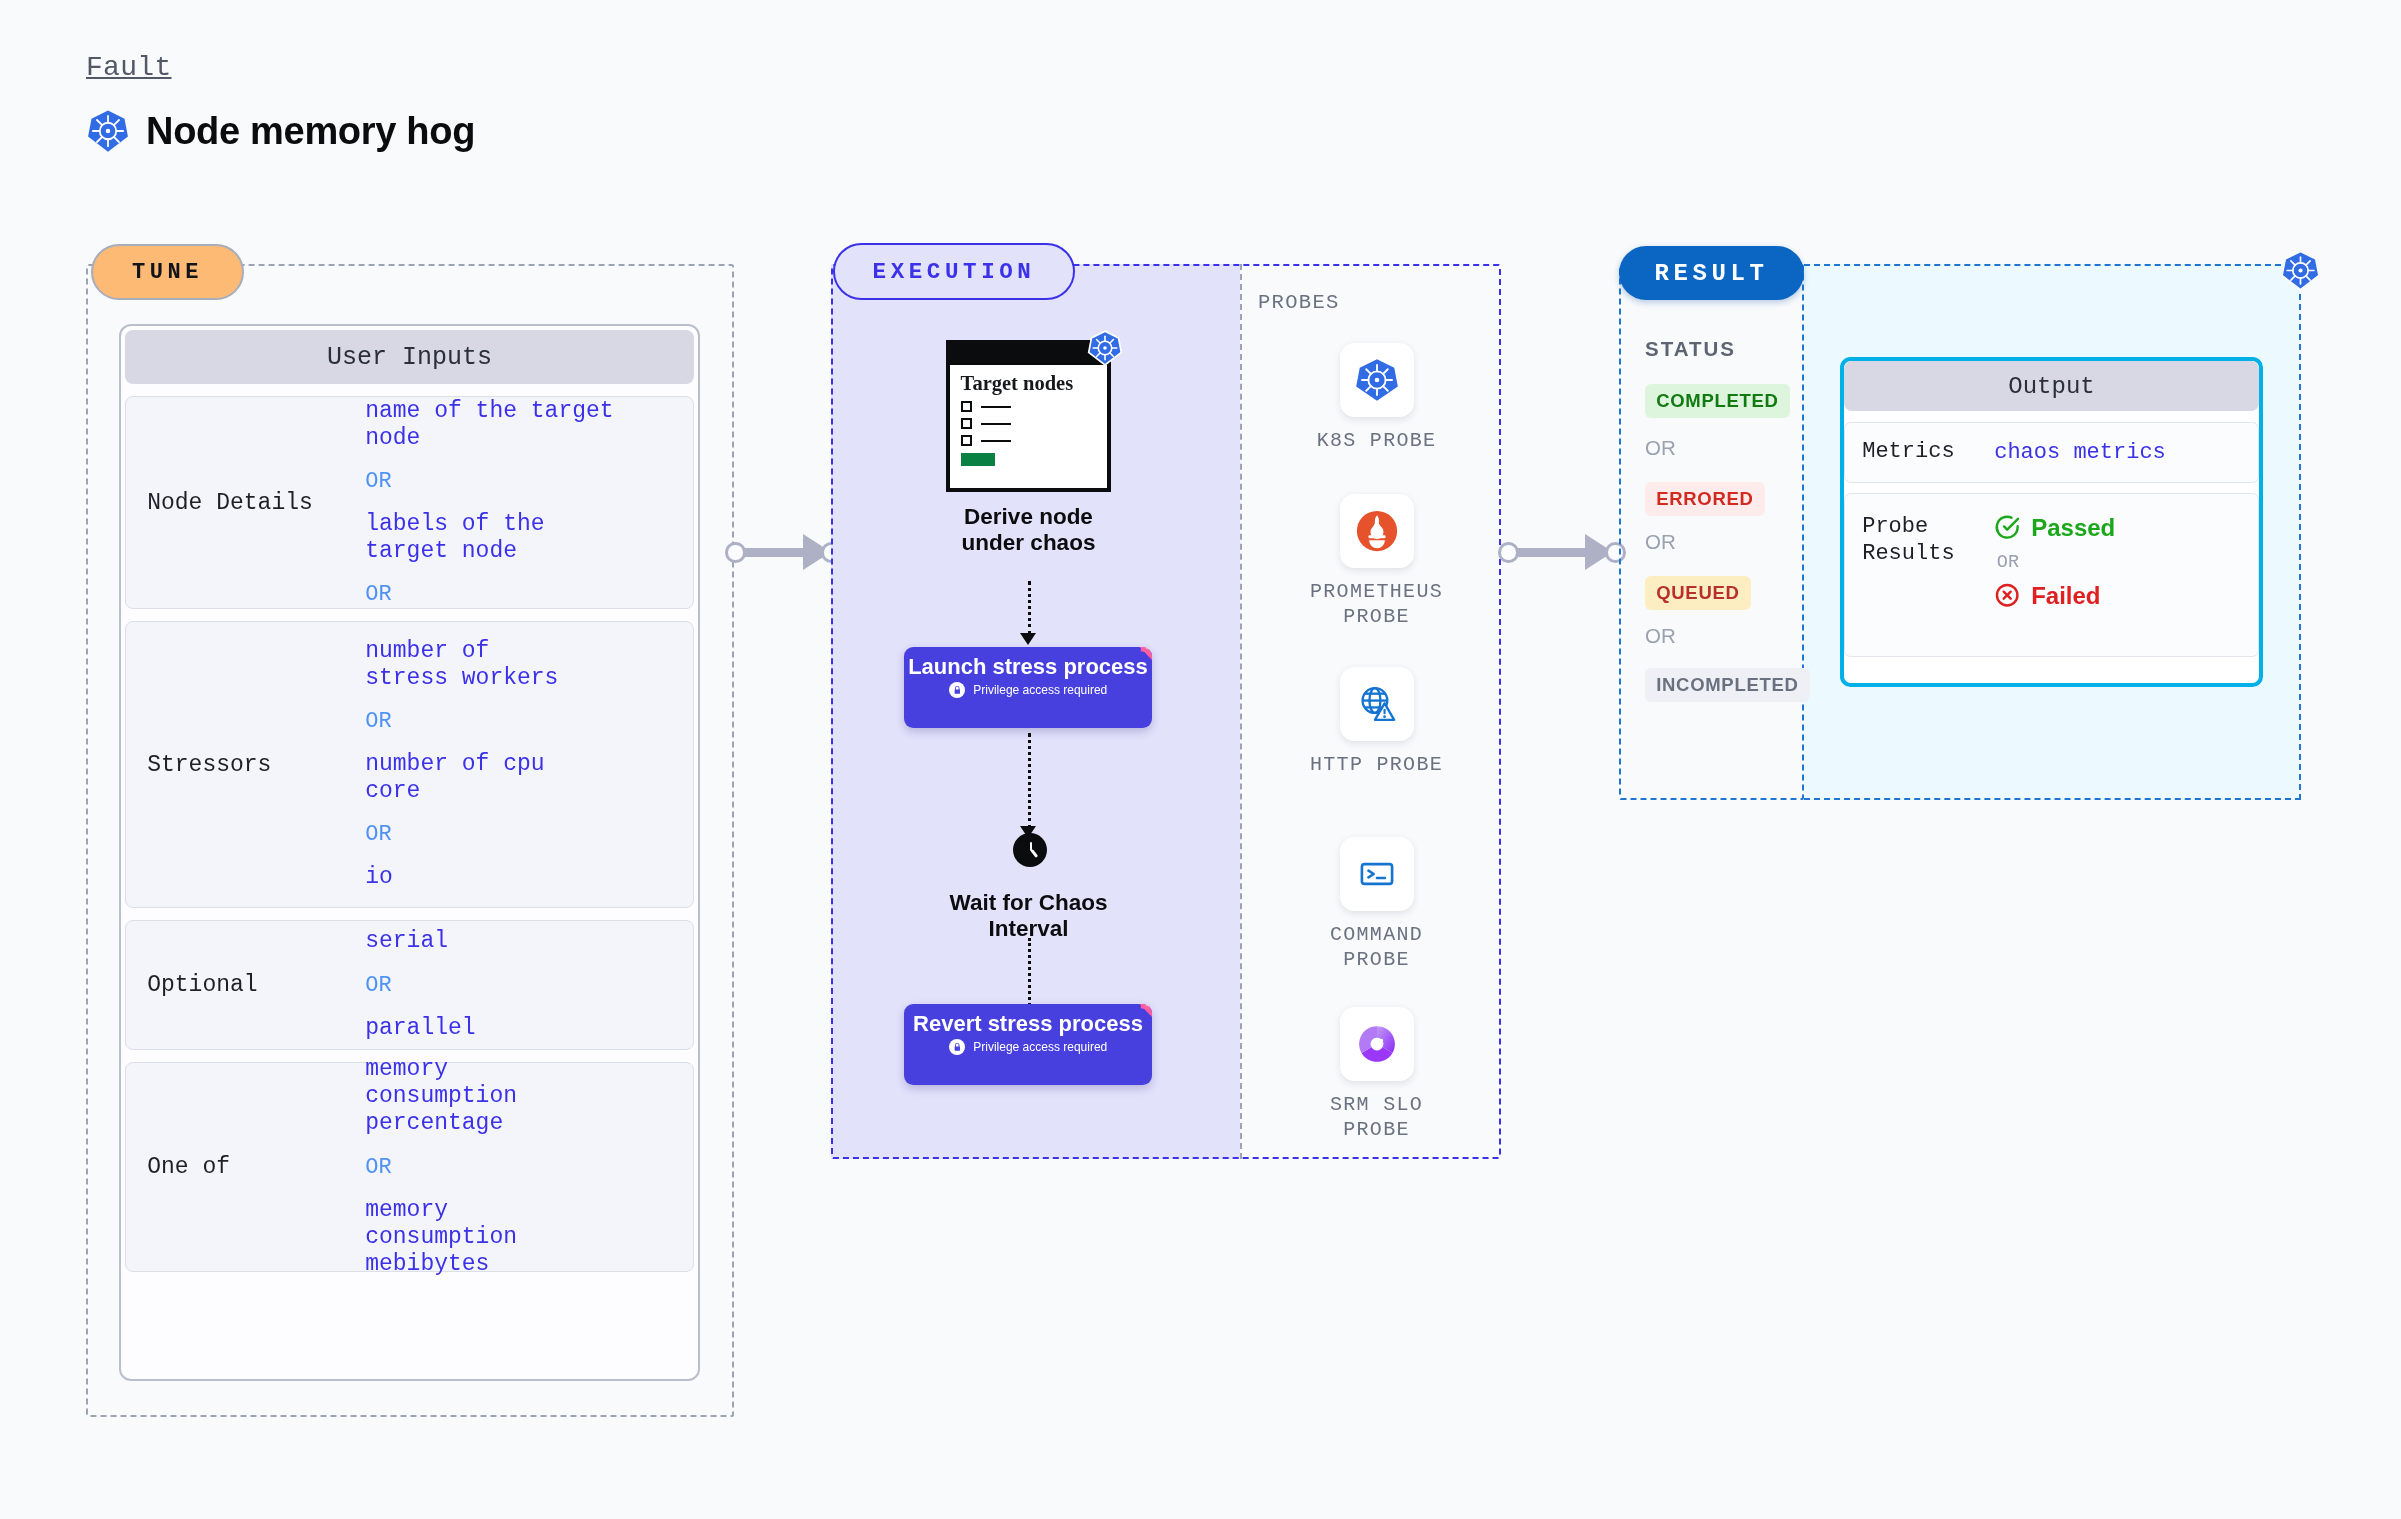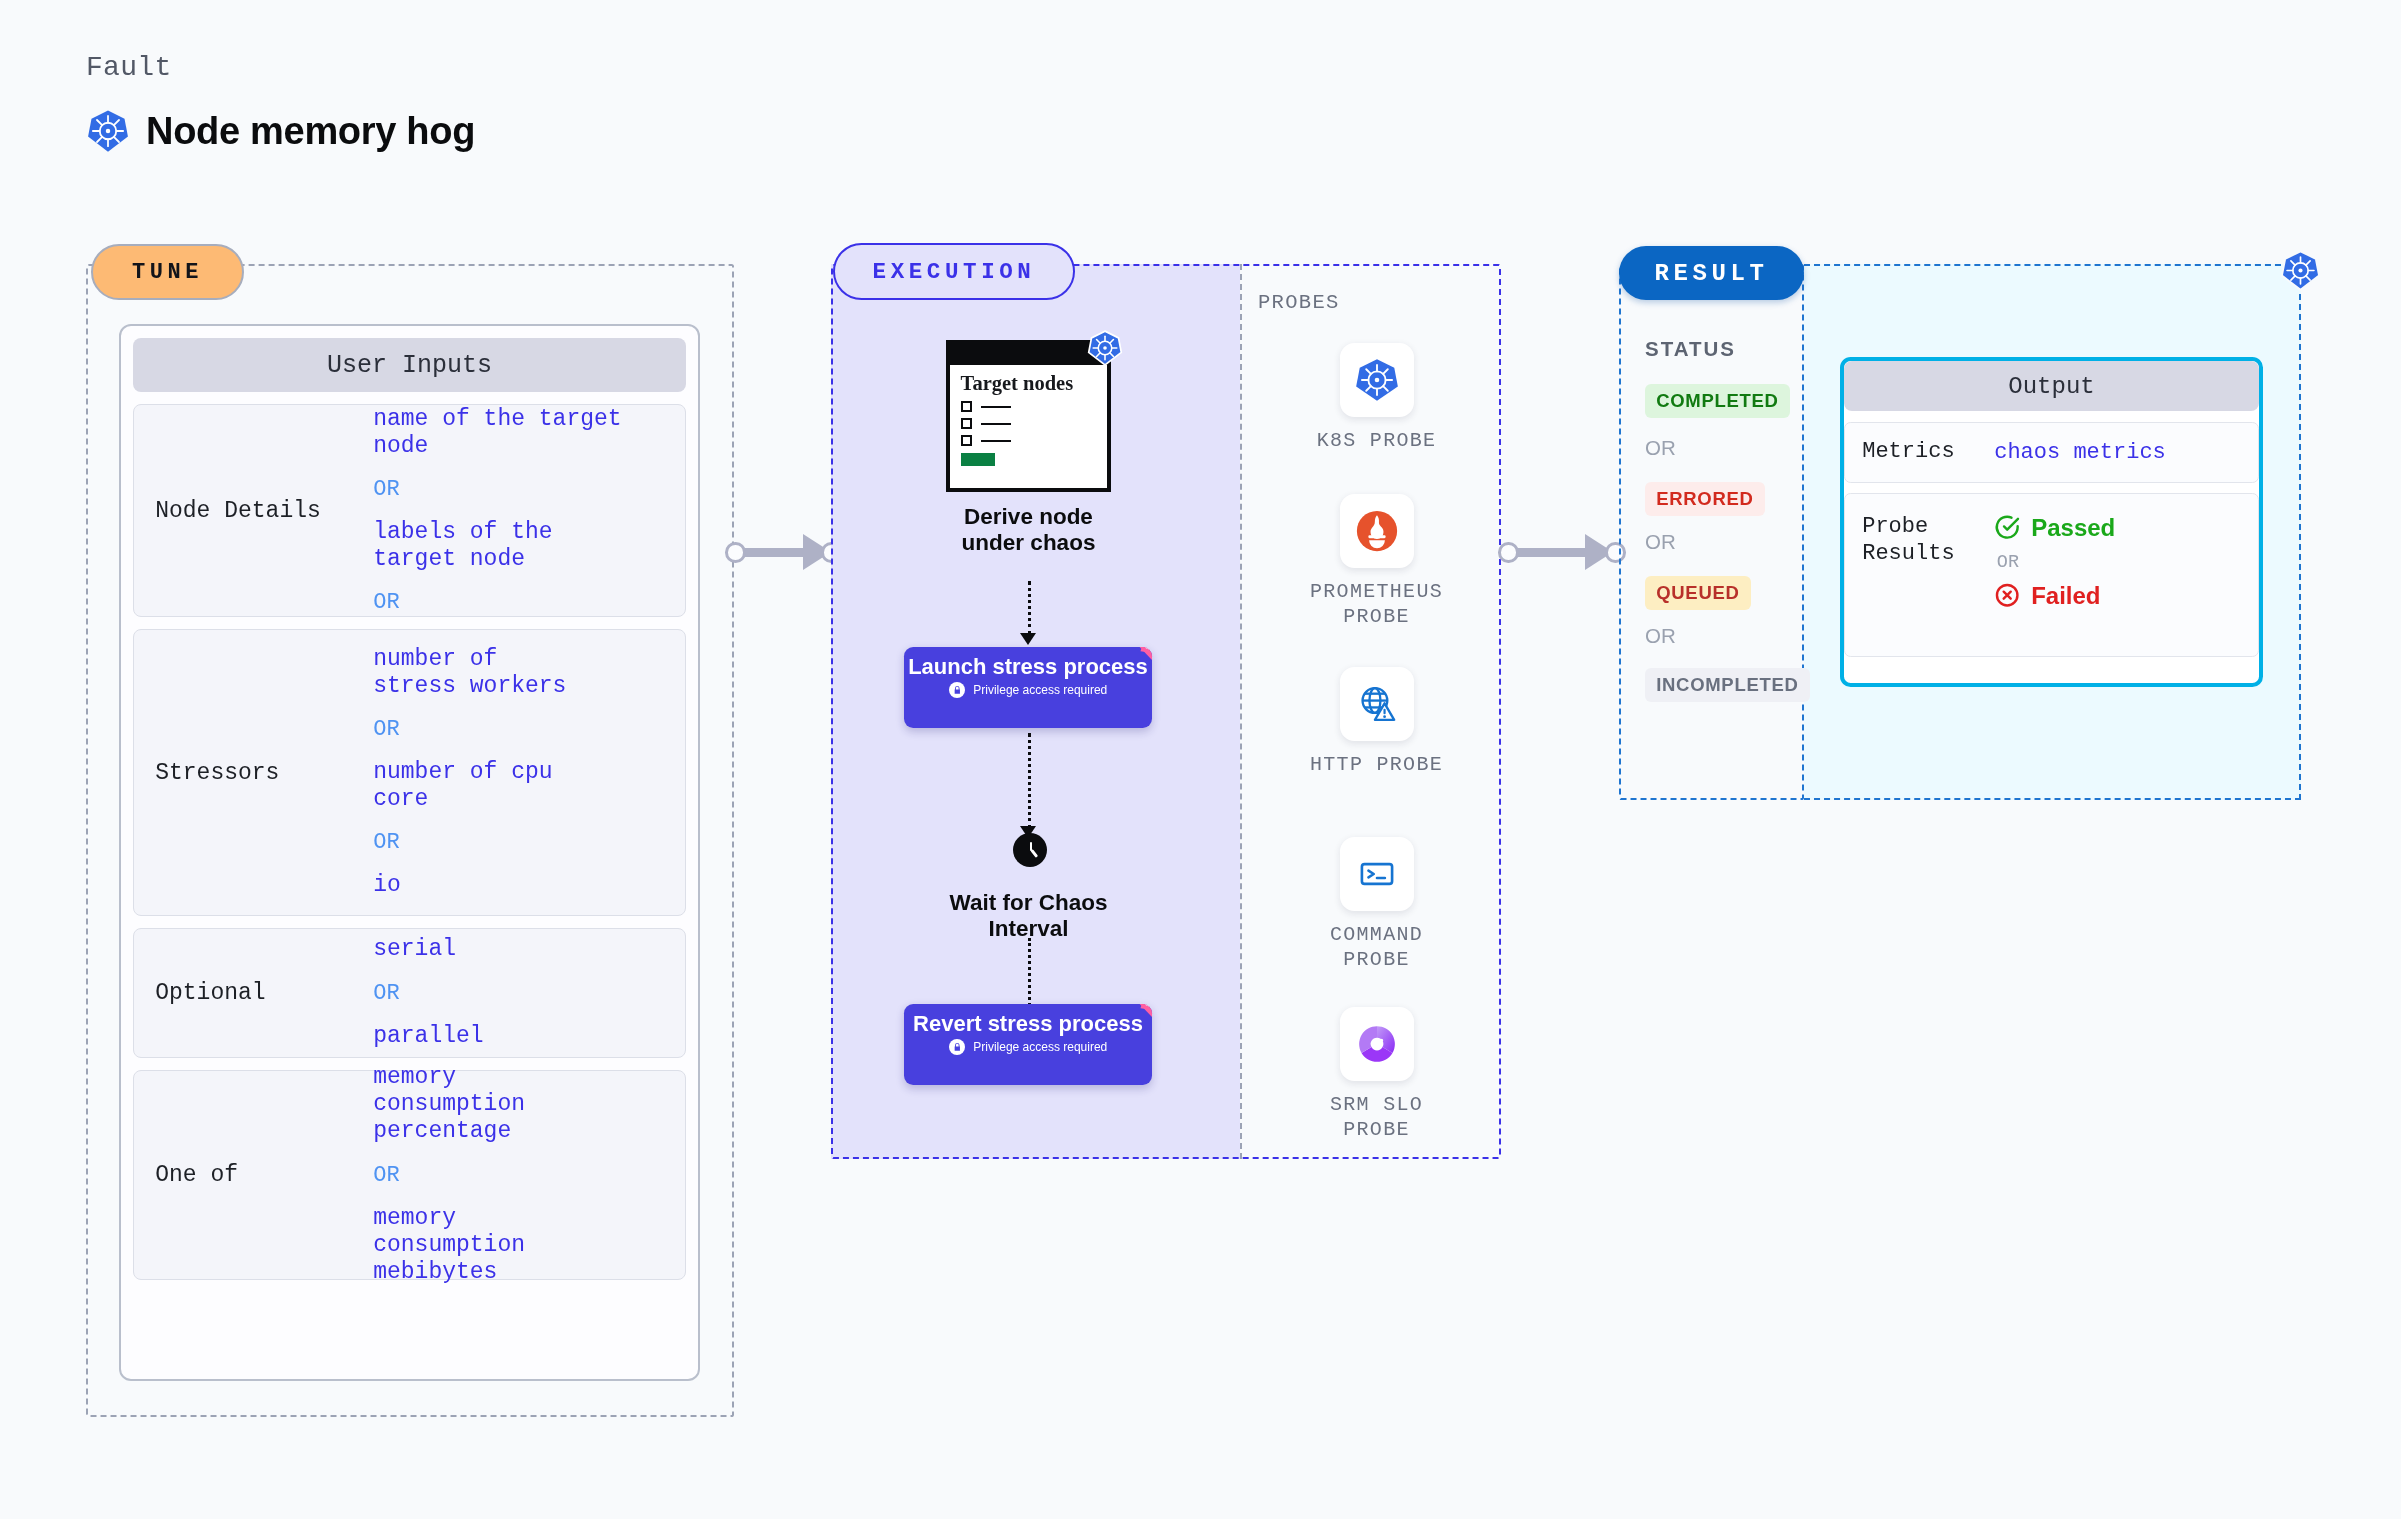"Fault" .mono { text-decoration: none -> underline }
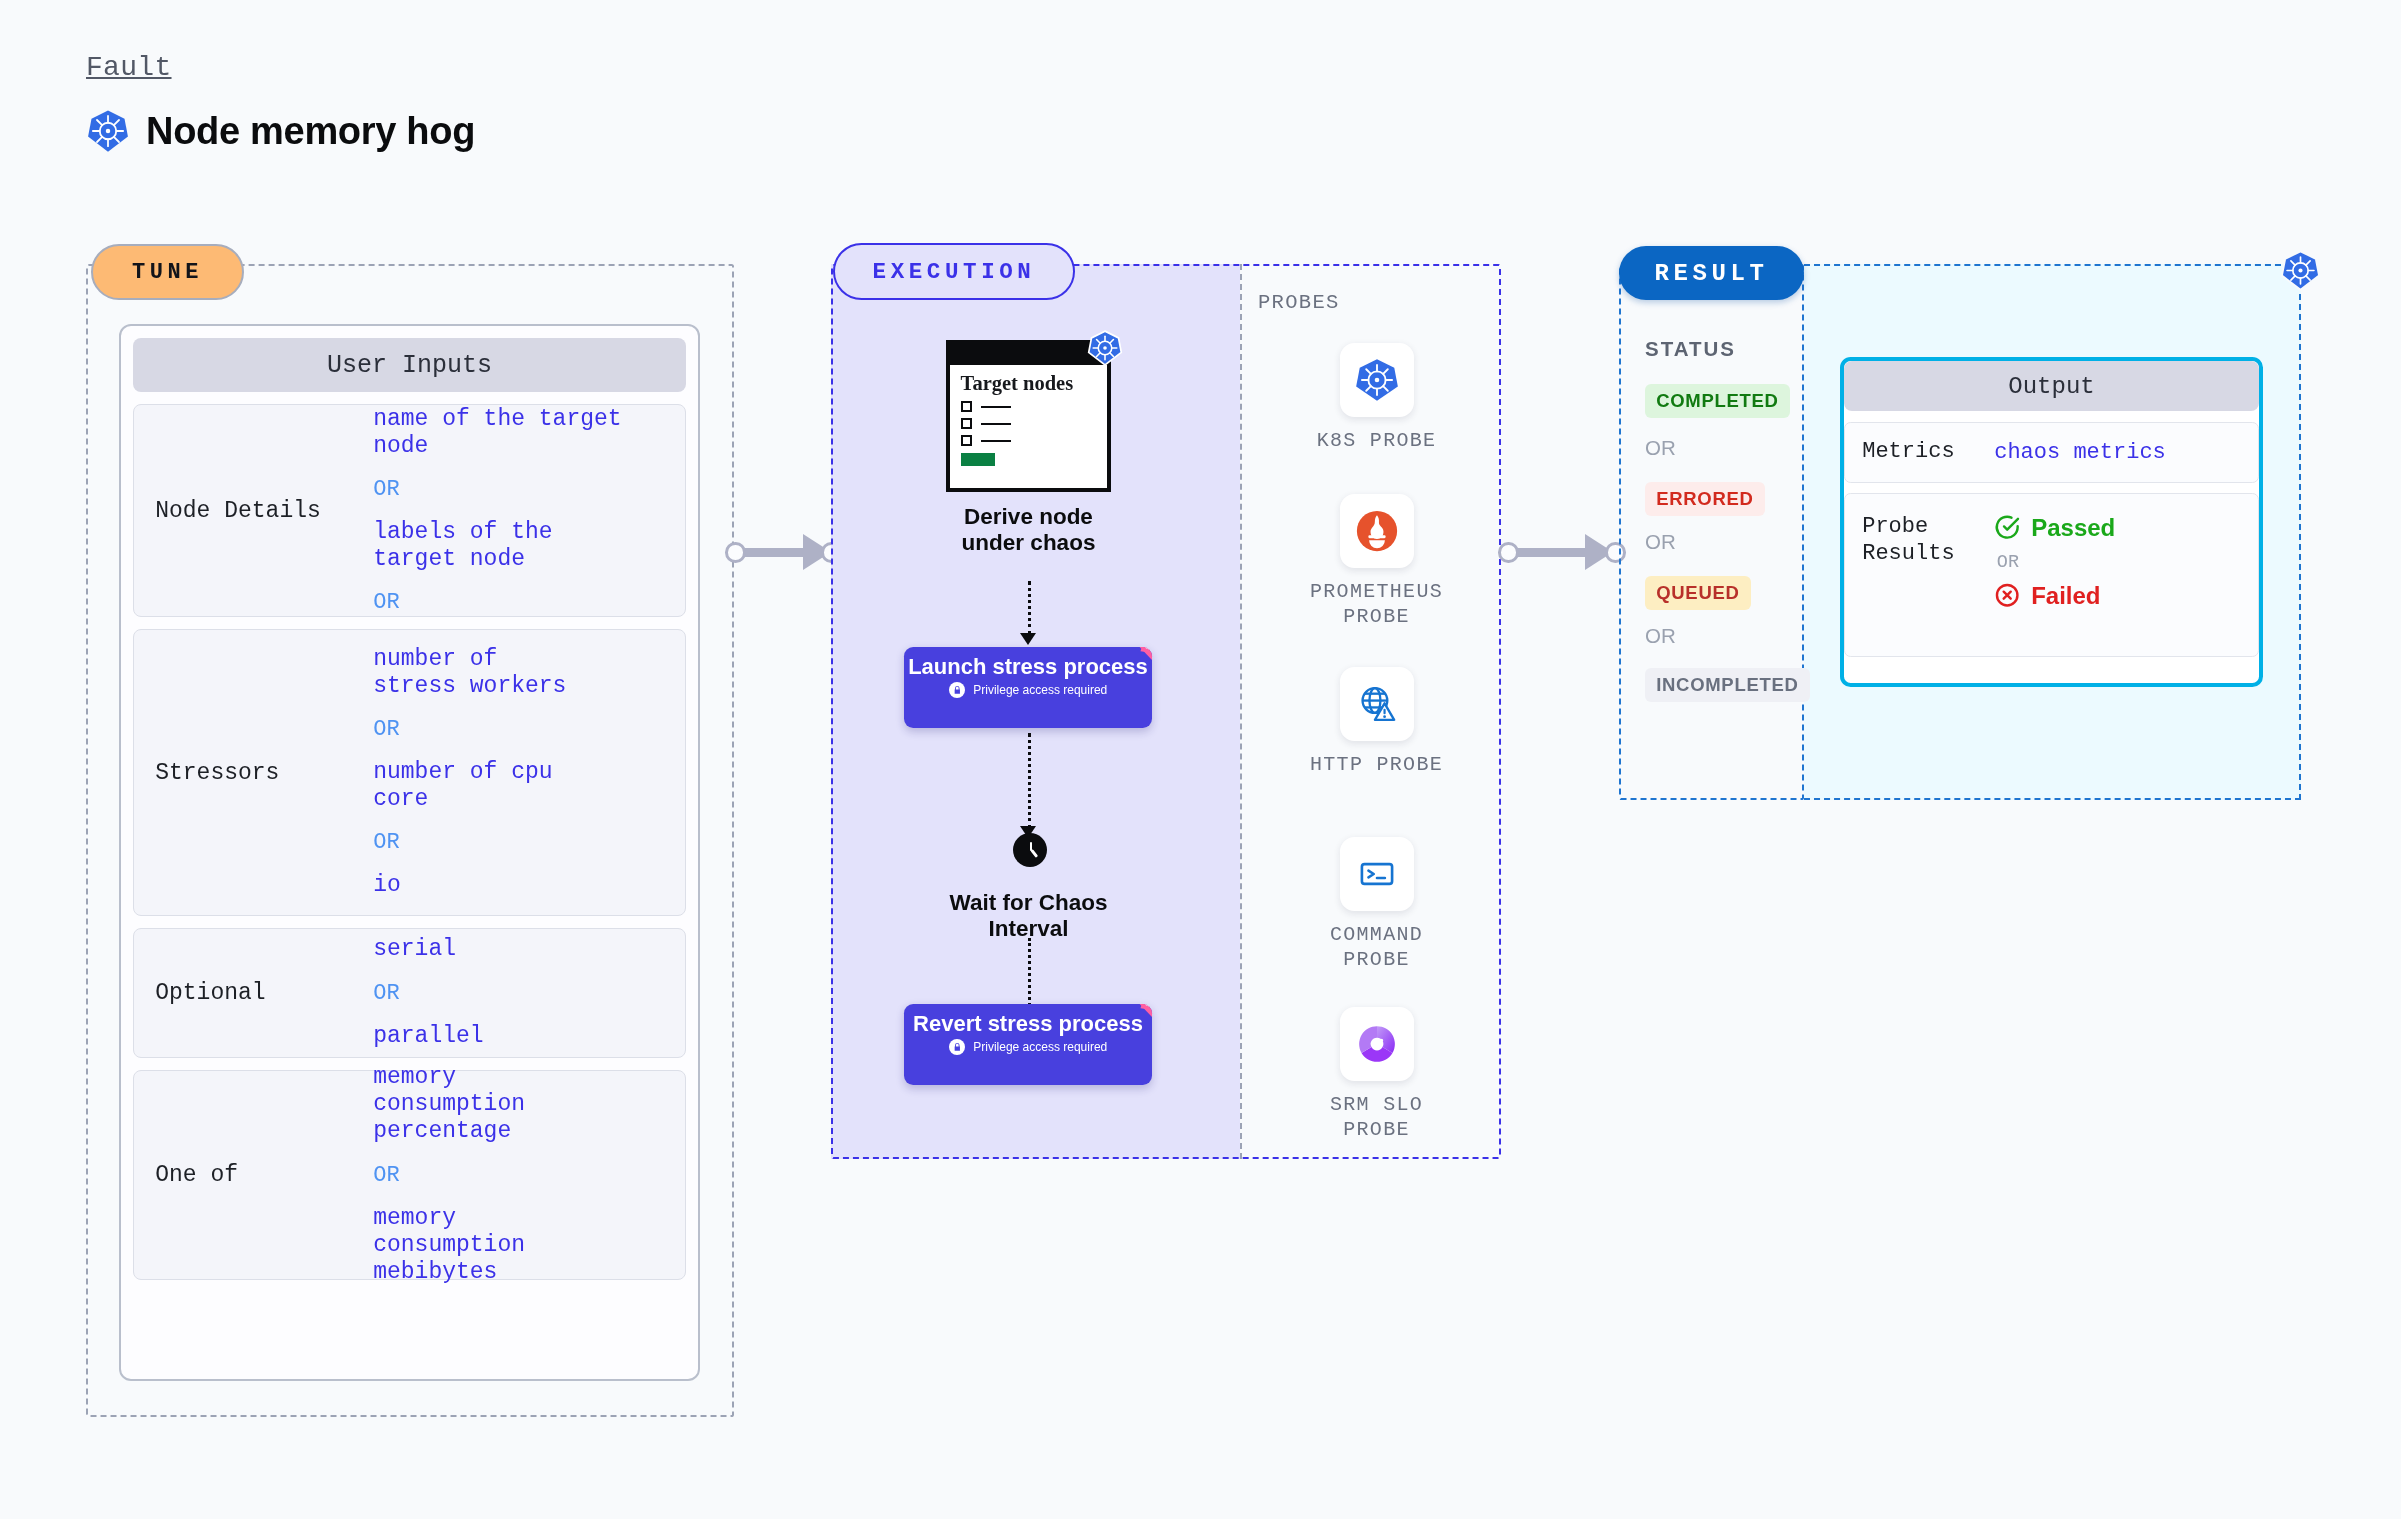"User Inputs" #tune-card { padding: 12px -> 4px }
